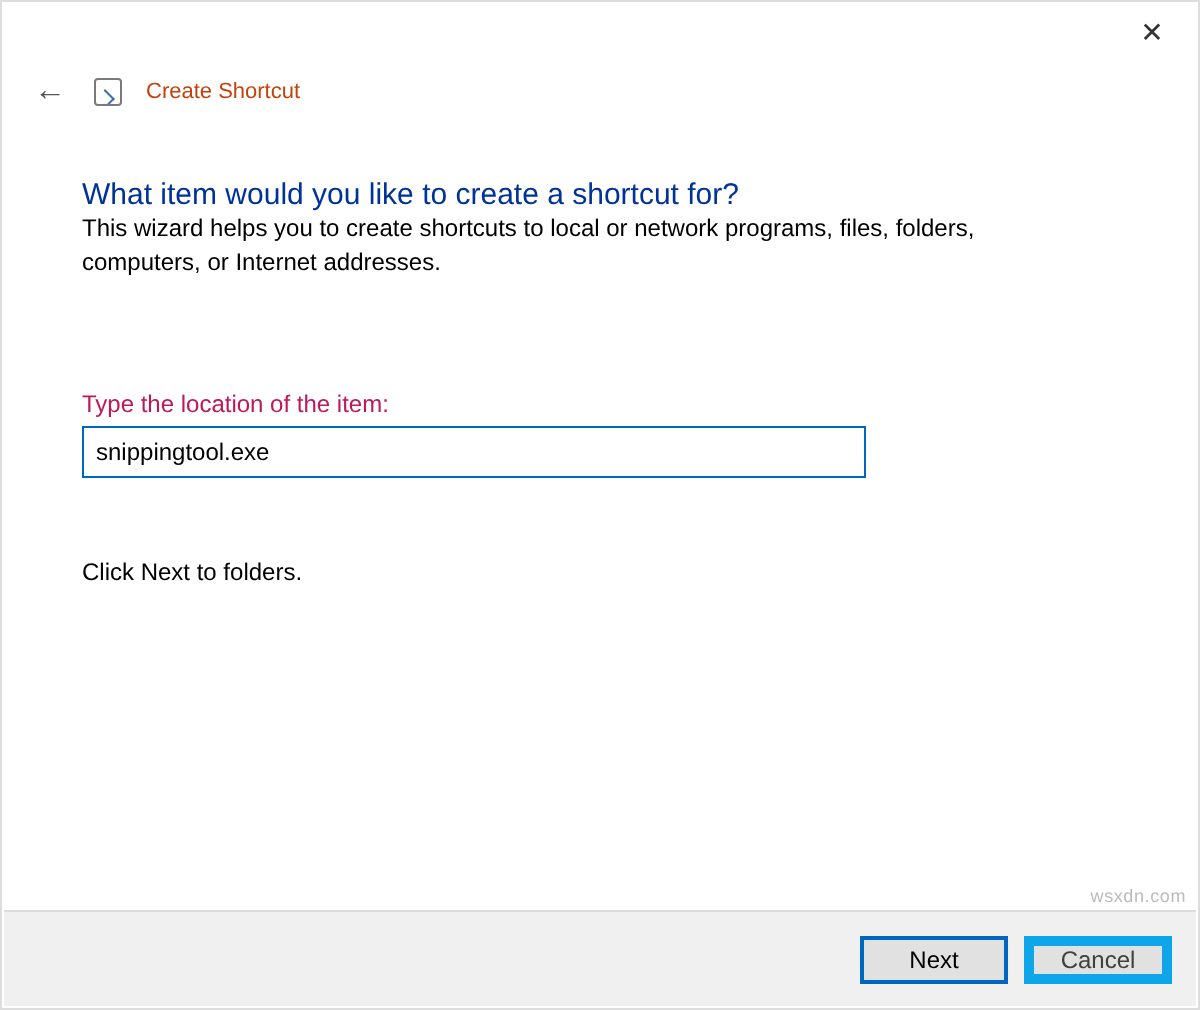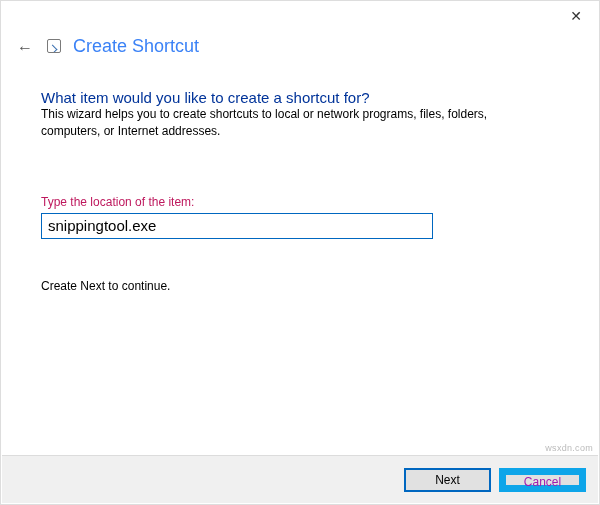"Create Shortcut" .header-title { color: #3b82f6 -> #c2410c; font-size: 18px -> 11px }
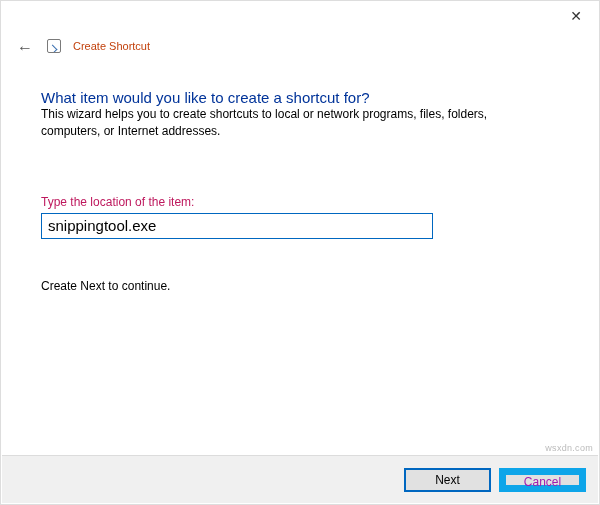"snippingtool.exe" .location-input { font-size: 15px -> 12px }
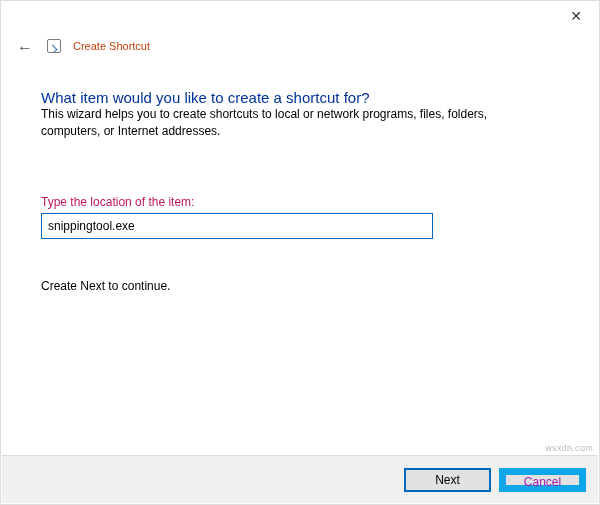"Create Next to continue." div.continue-text { text: Create Next to continue -> Click Next to folders }
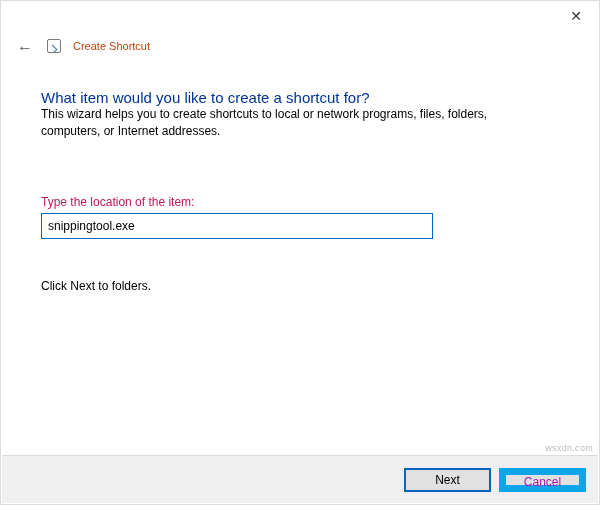"Next" .footer button { width: 87px -> 74px }
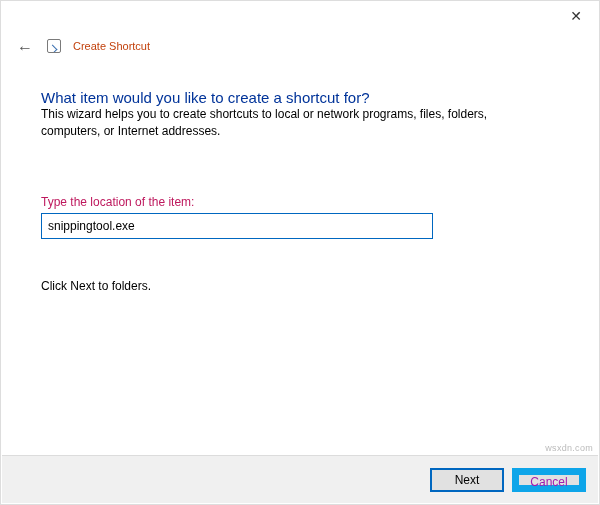"Cancel" .btn-cancel { border: 7px solid #0ea5e9 -> 5px solid #0ea5e9; color: #a21caf -> #404040 }
